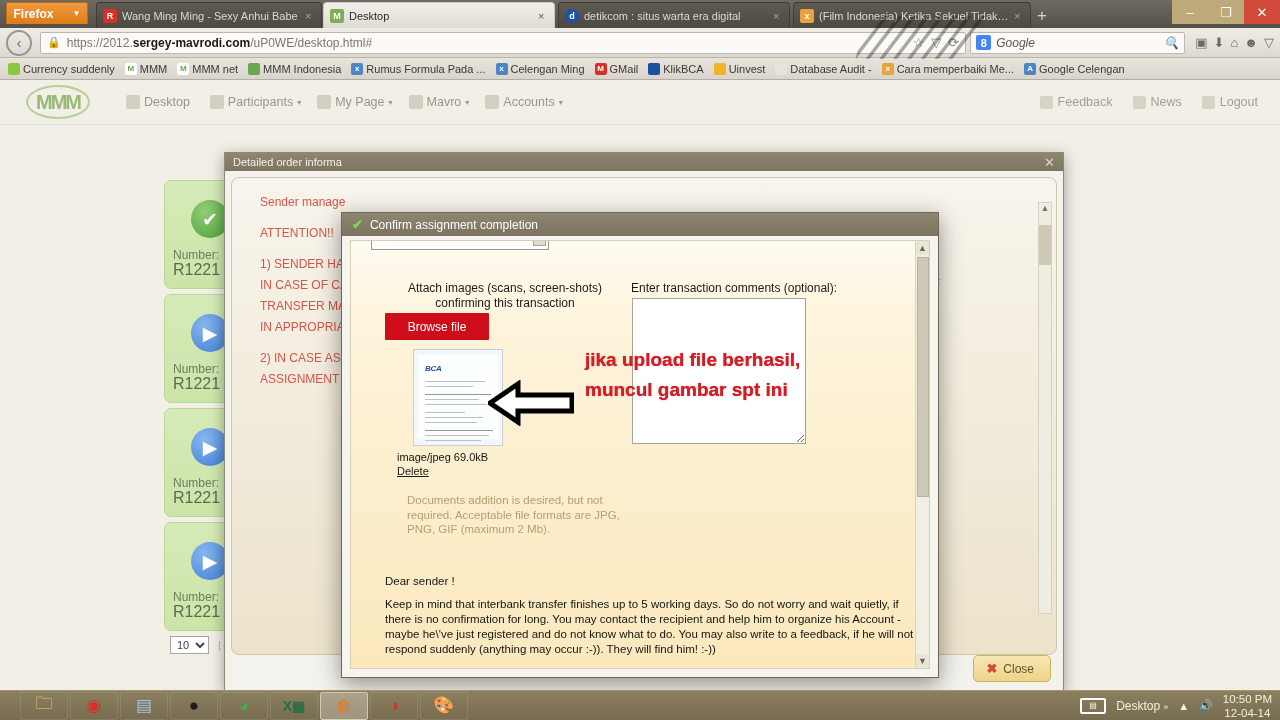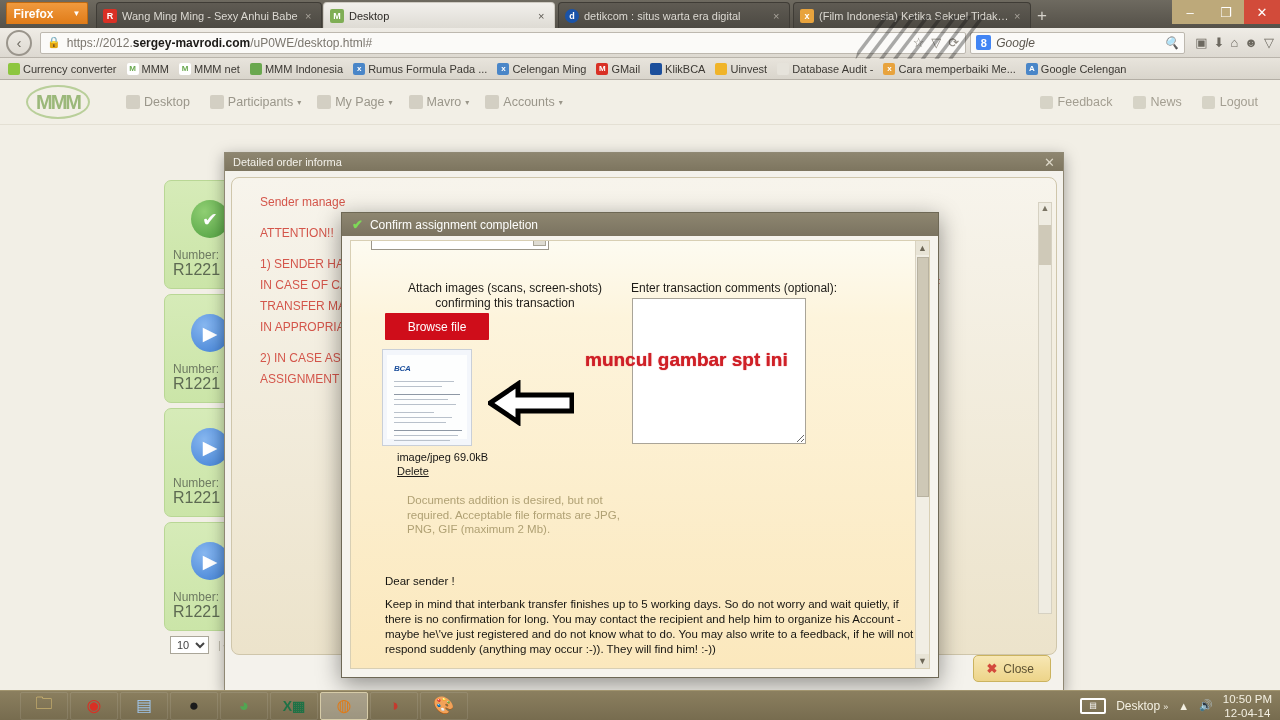"Currency converter" span { text: converter -> suddenly }
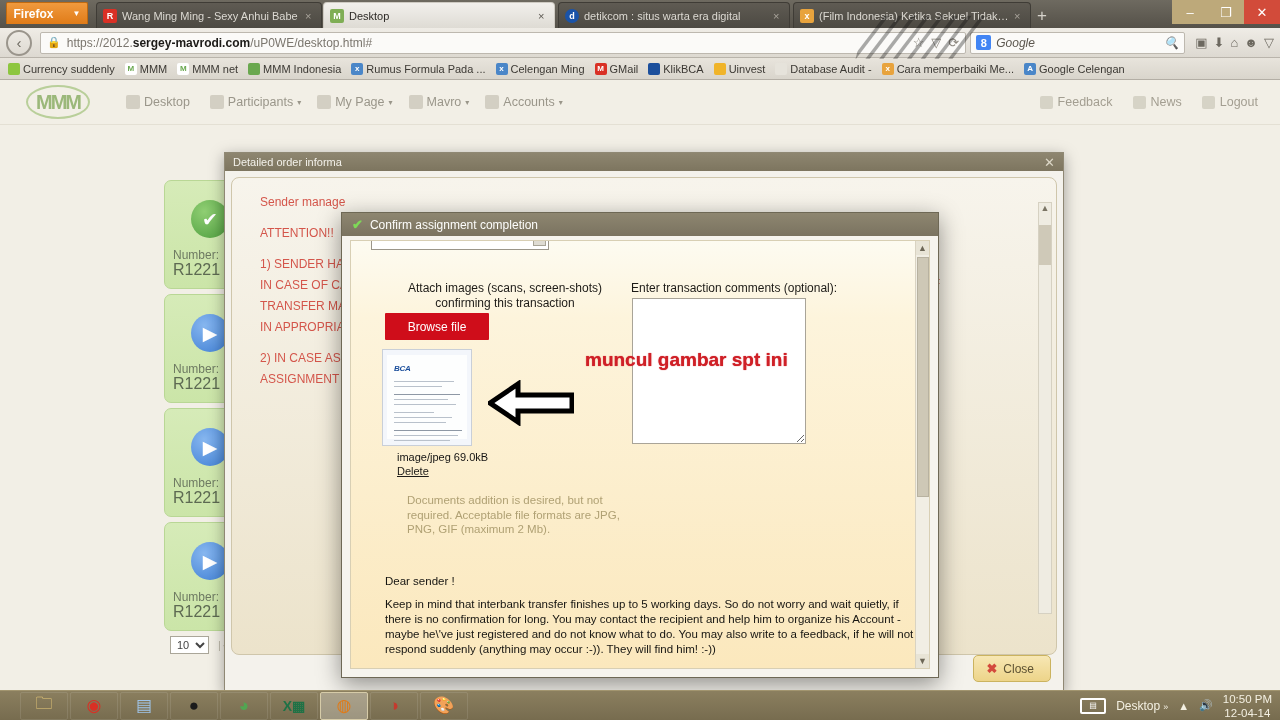"BCA" .thumb-box { left: 31px -> 62px }
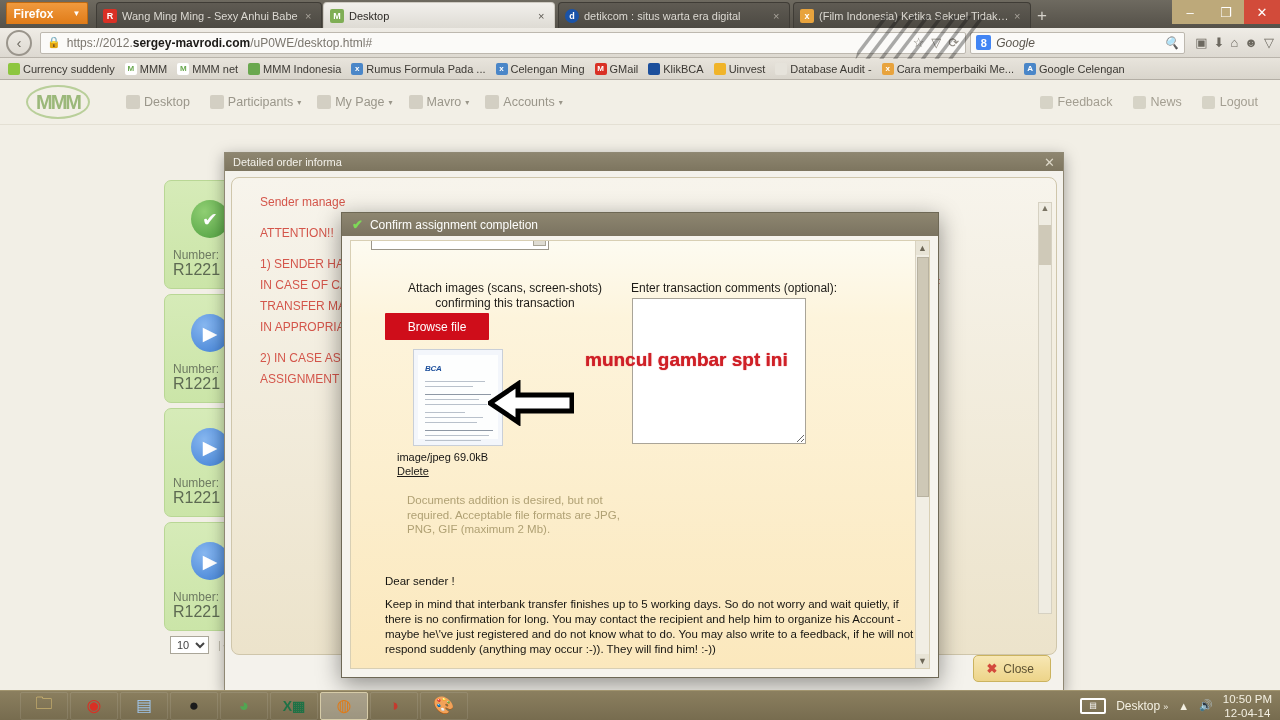"jika upload file berhasil," div { html: none -> <div>jika upload file berhasil,</div> }
